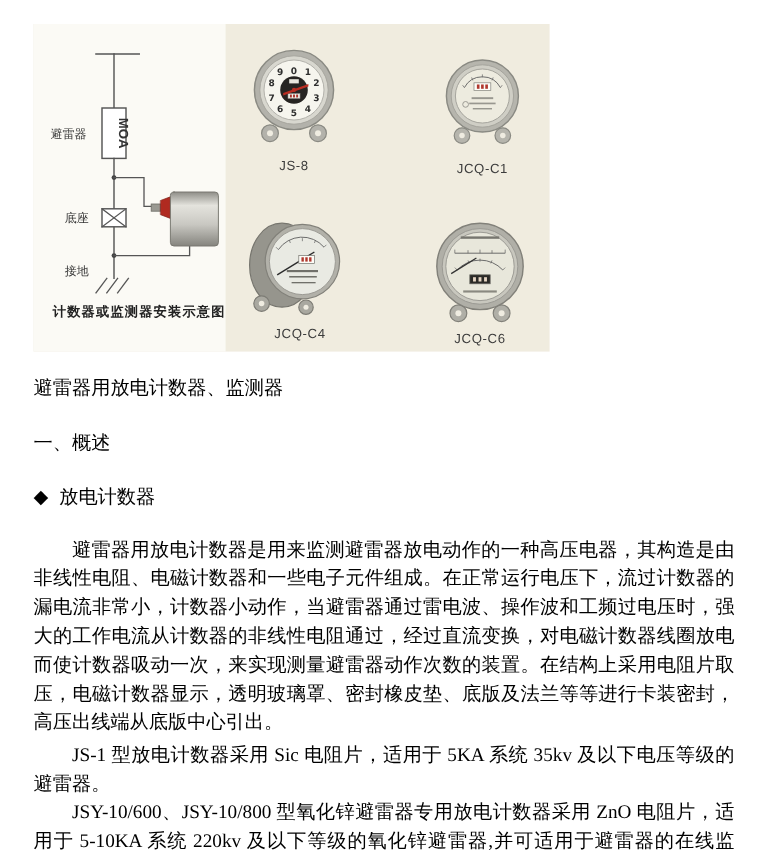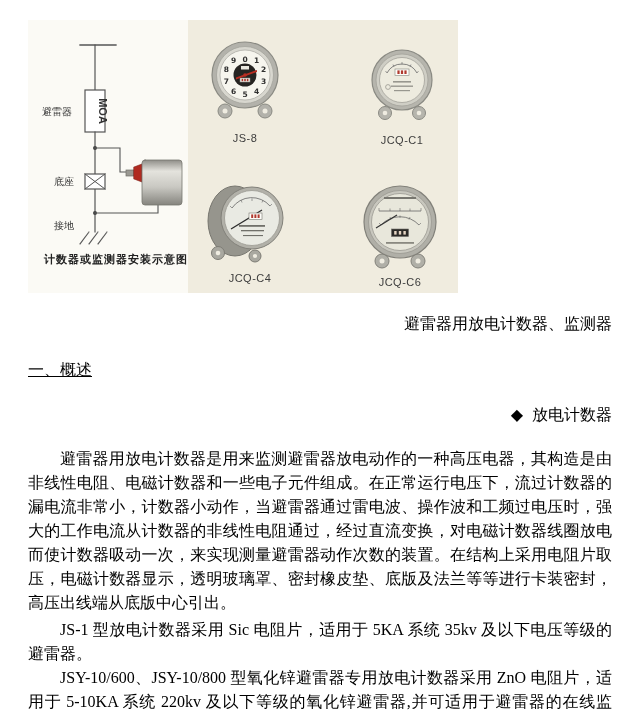"避雷器用放电计数器、监测器" #doc-title { text-align: right -> none }
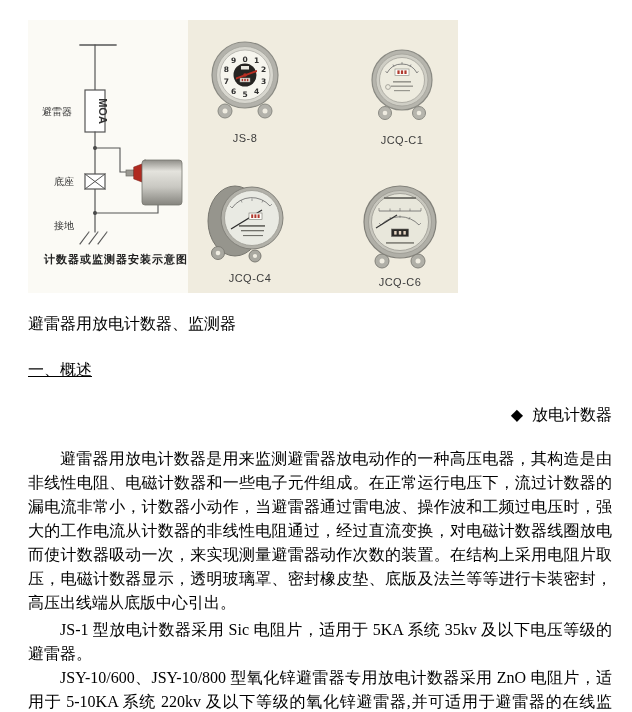"一、概述" #section-heading { text-decoration: underline -> none }
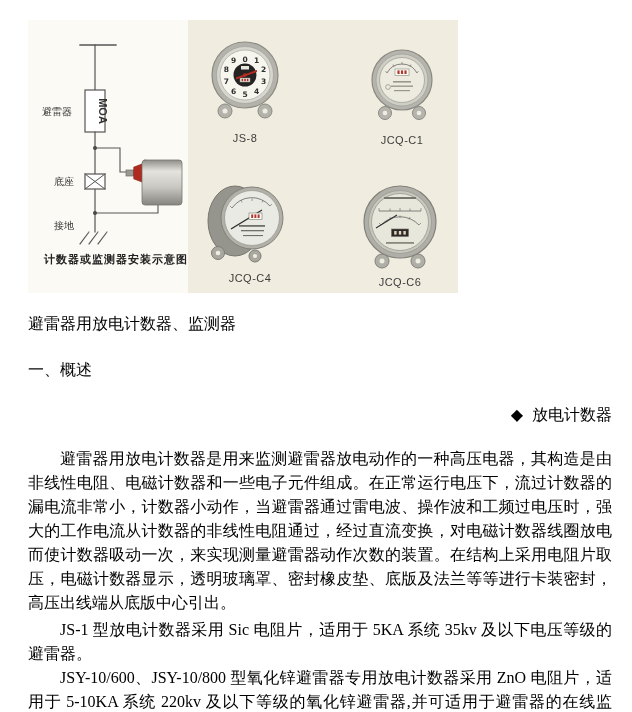"◆ 放电计数器" #sub-heading { text-align: right -> none }
